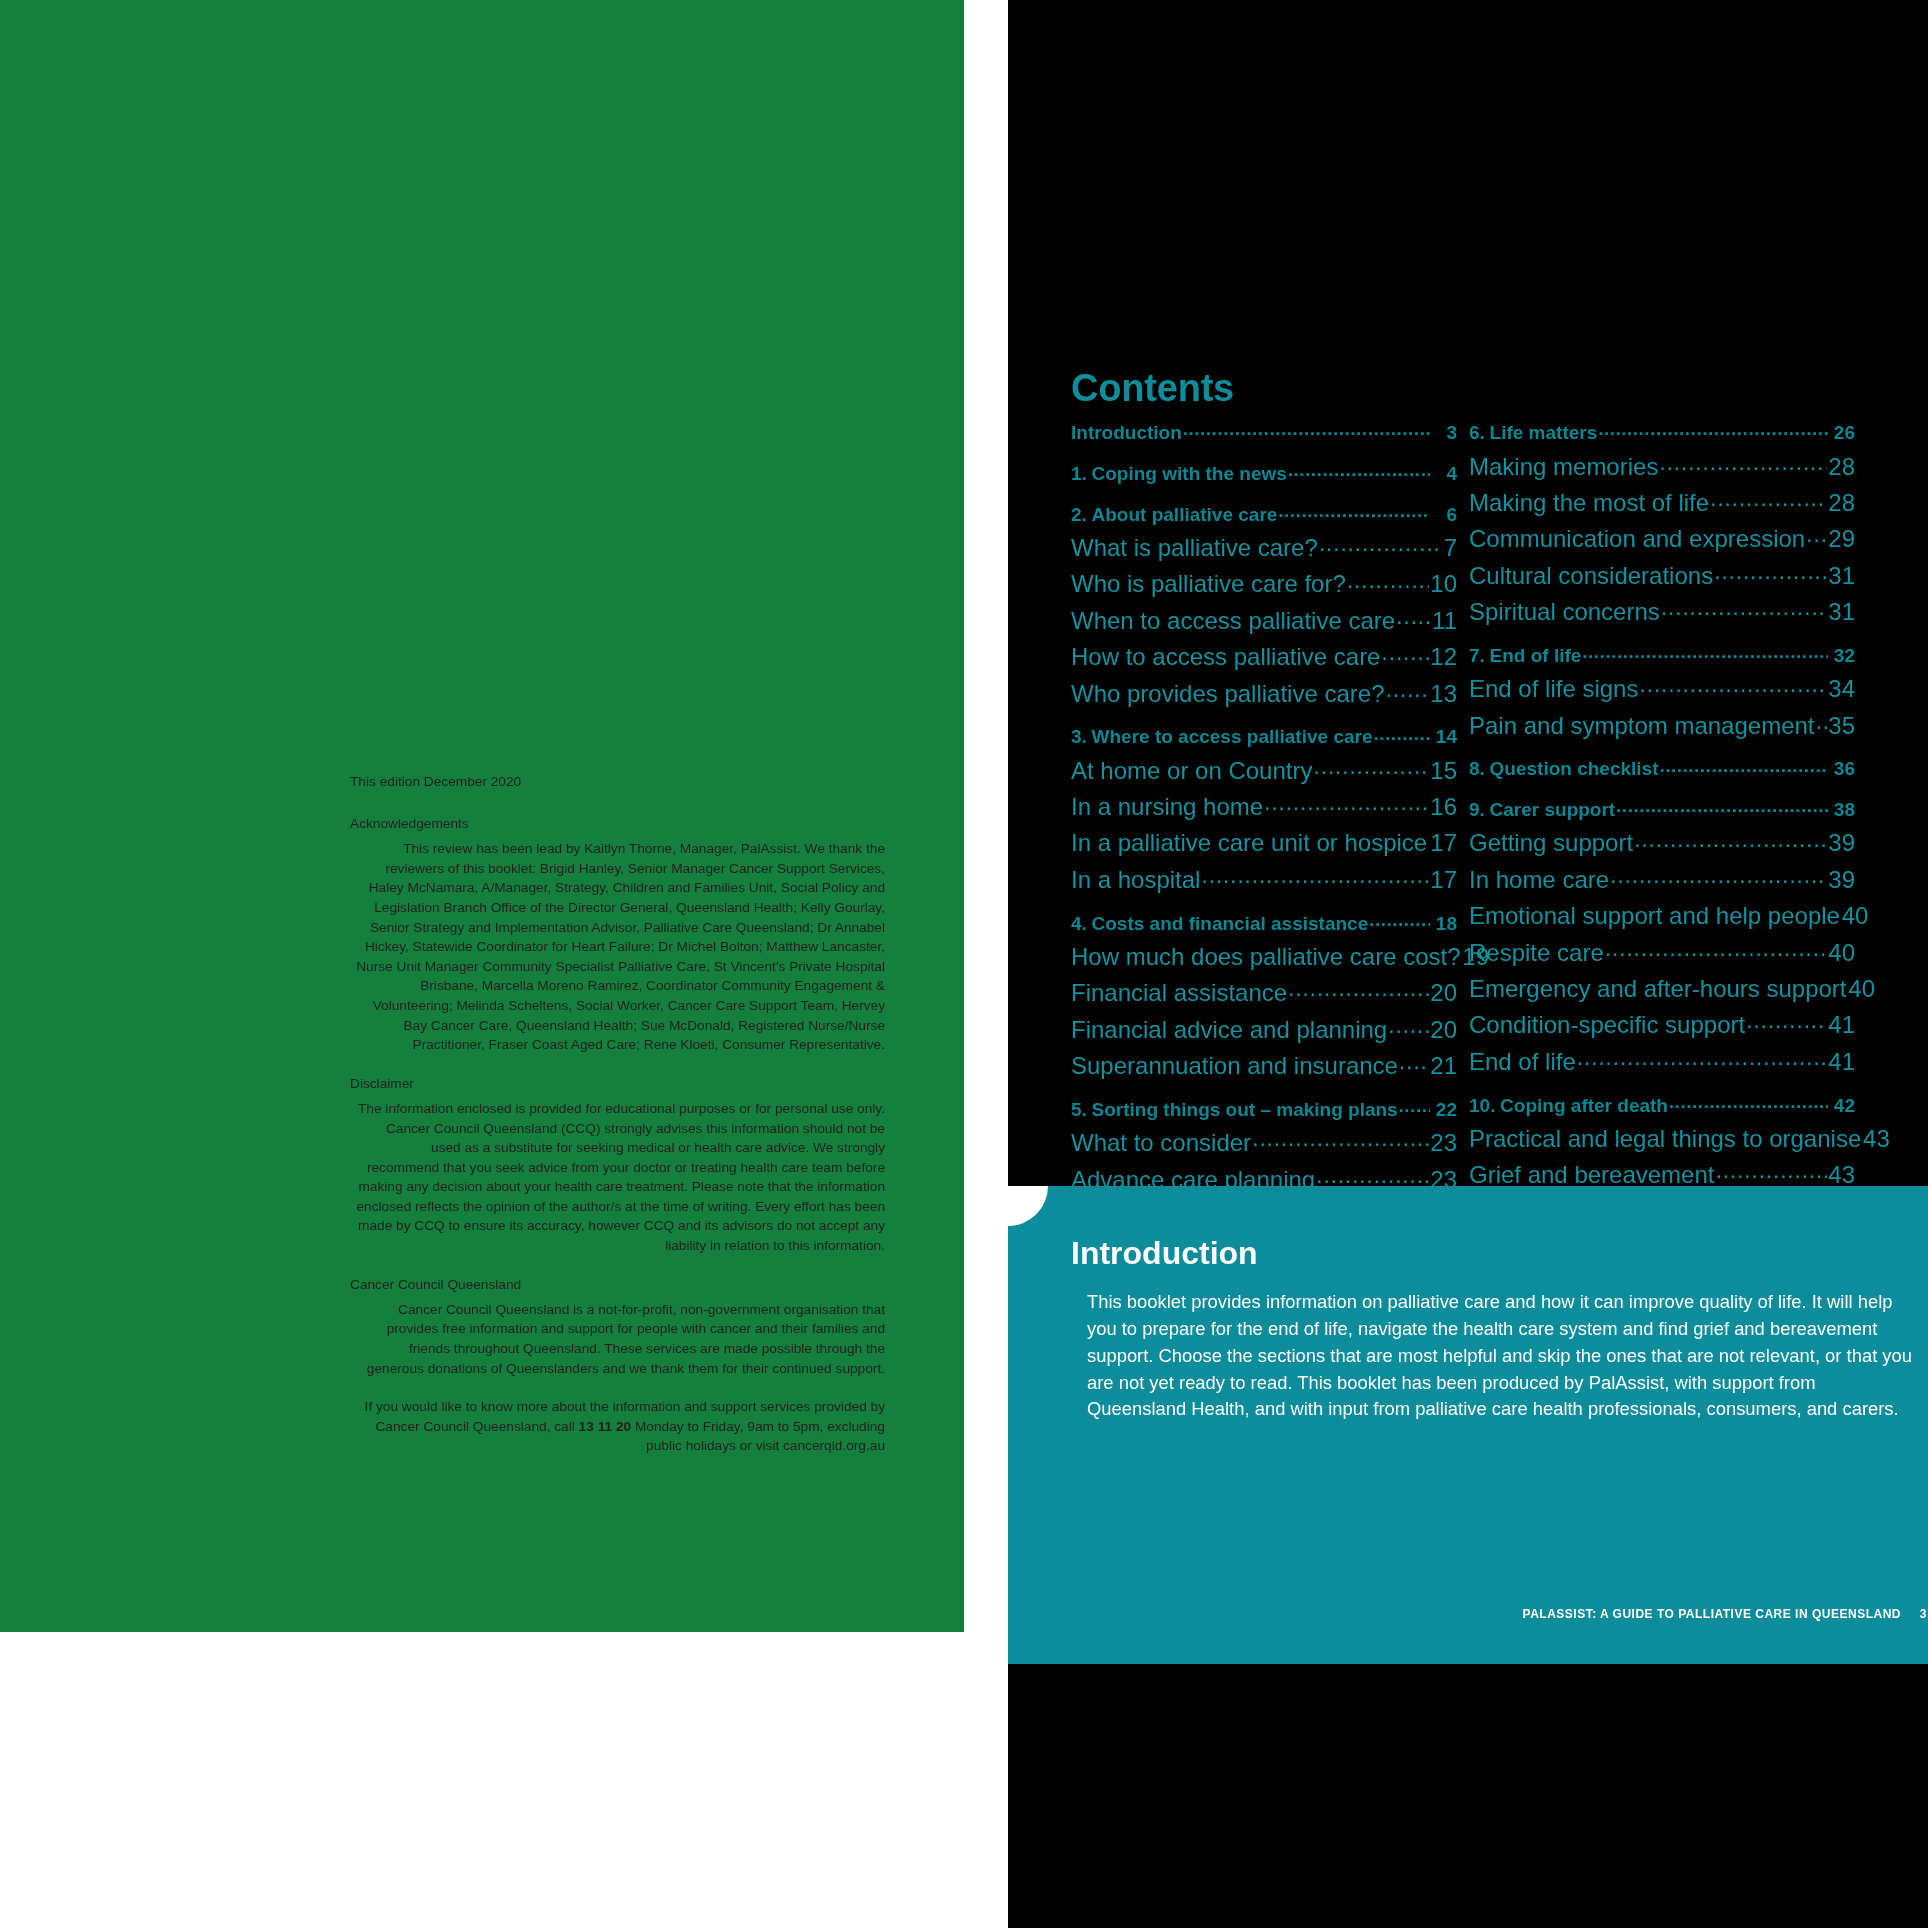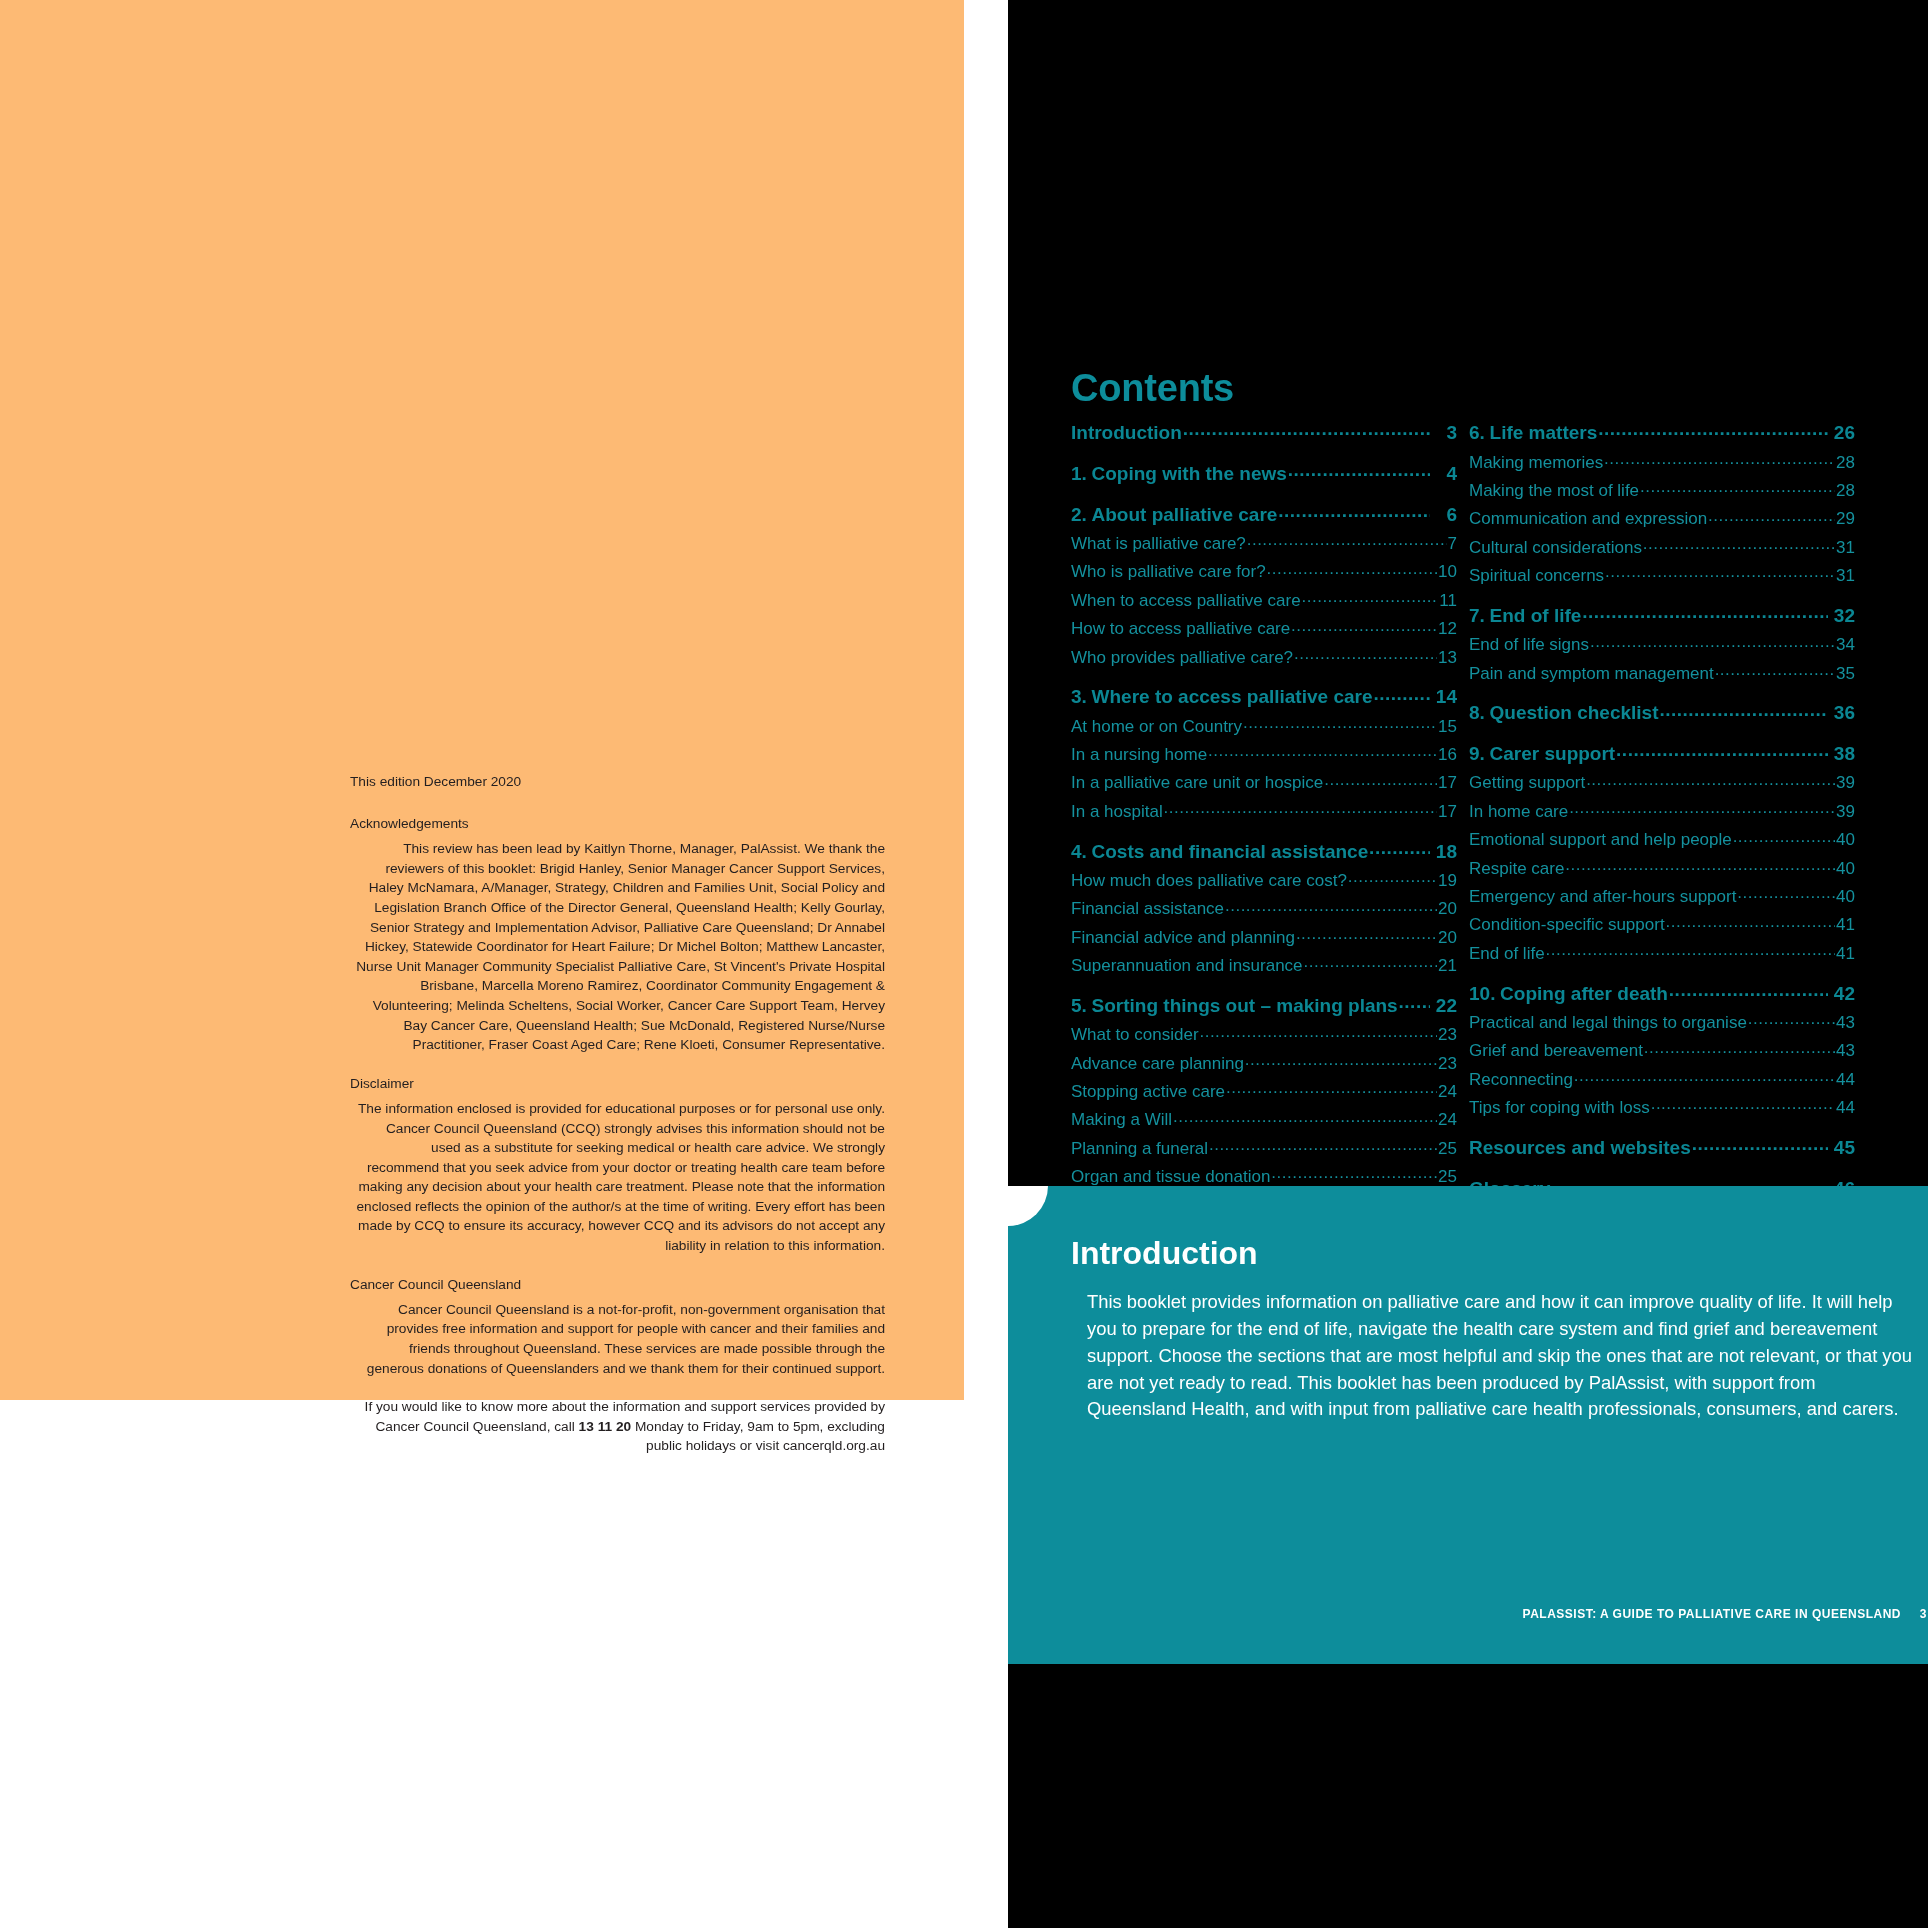"Making memories" .toc-row.sub { font-size: 17px -> 24px }
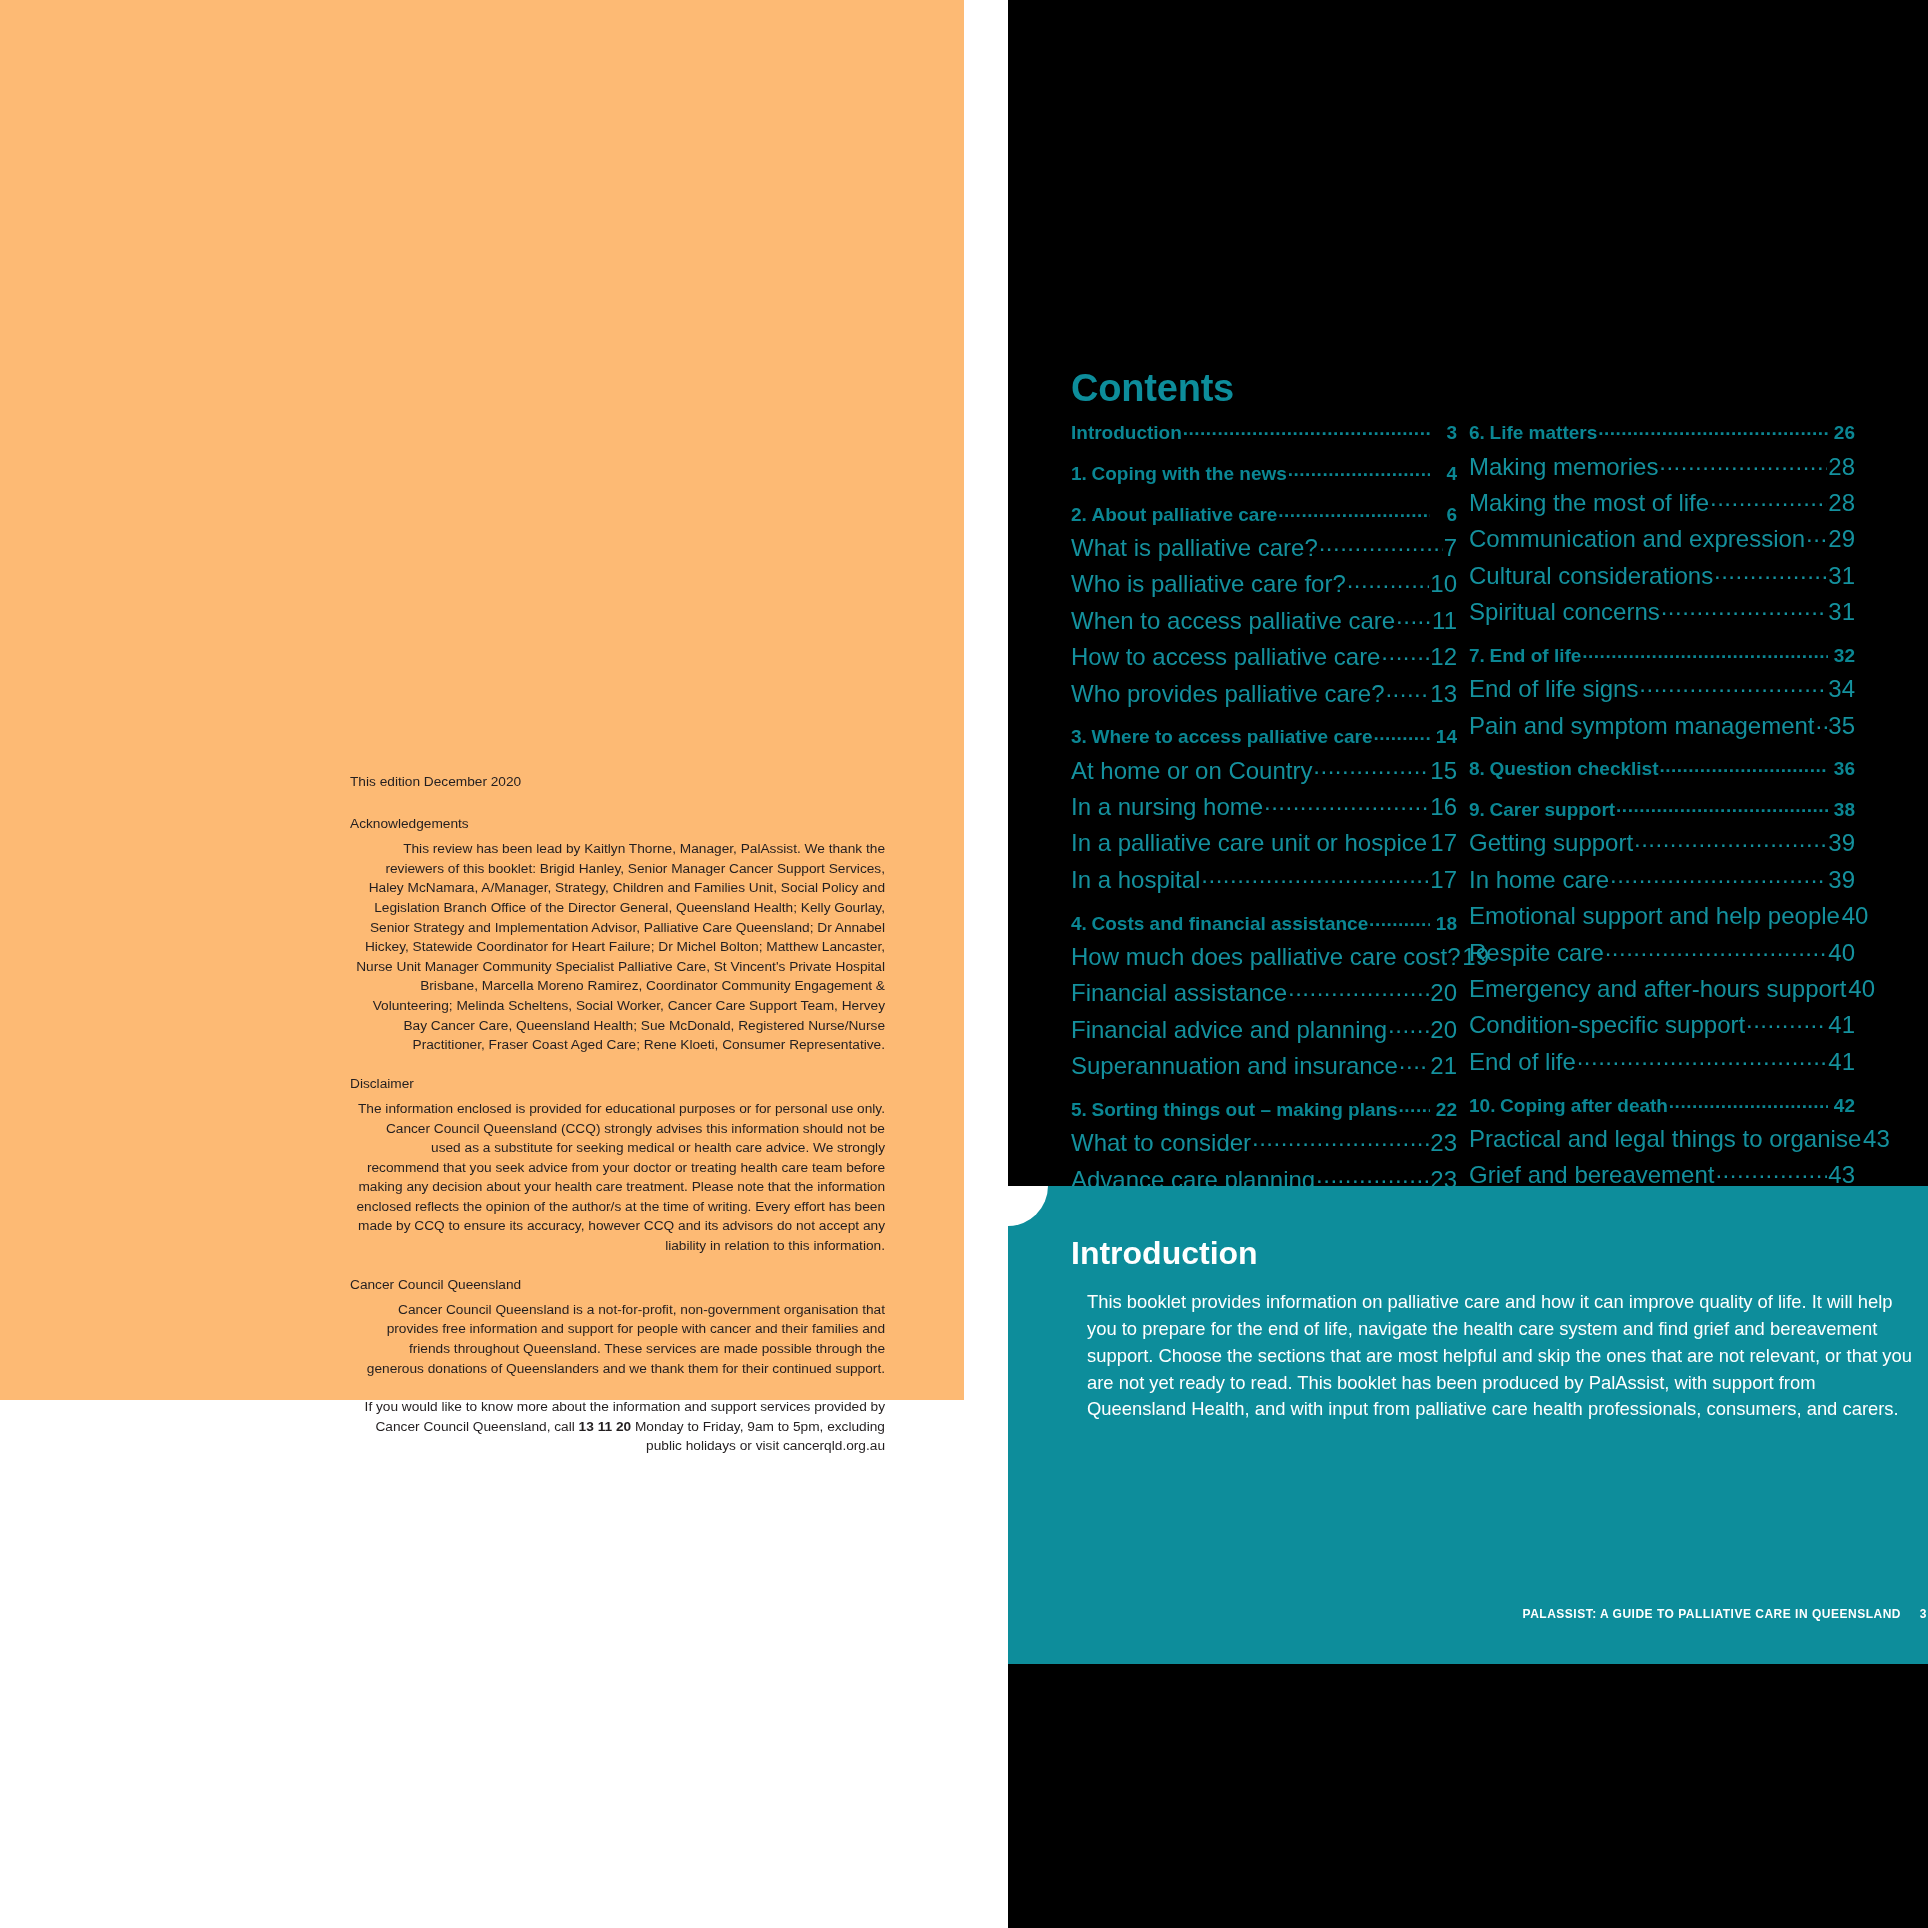"This edition December 2020" .left-page { background: #fdba74 -> #15803d; height: 1400px -> 1632px }
